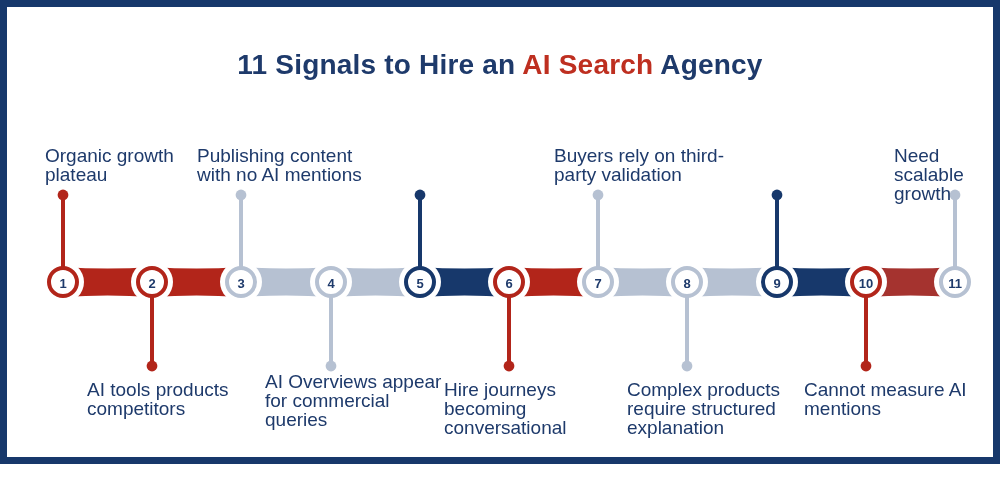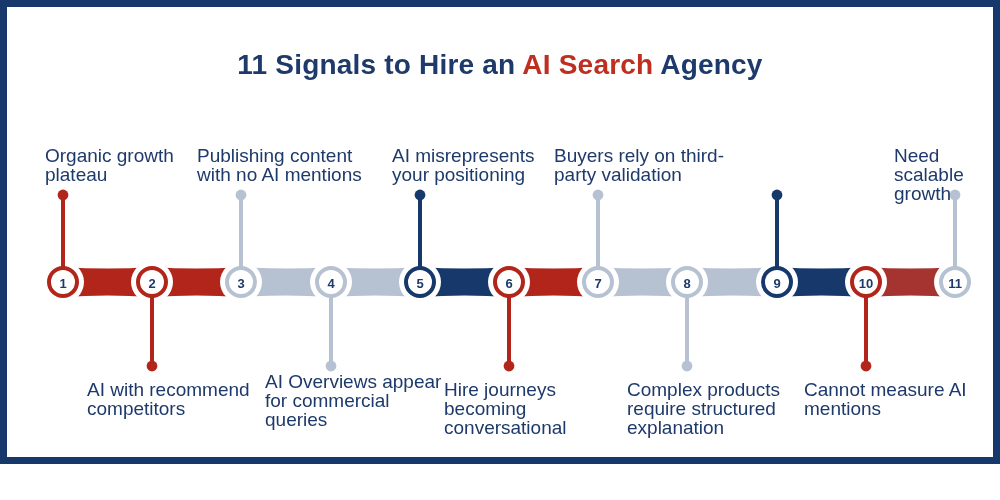"AI misrepresents" div.lbl { html: <div>AI misrepresents your positioning</div> -> none }
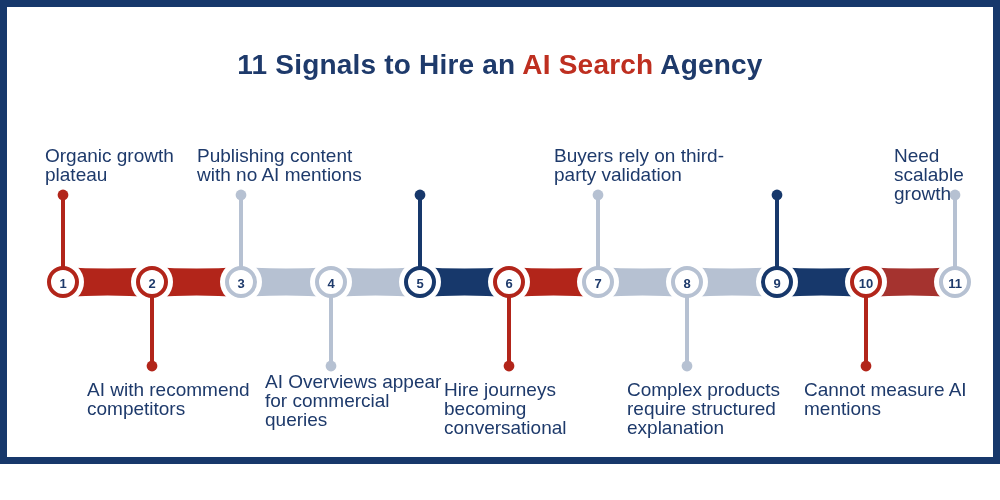"AI with recommend" div.lbl { text: with recommend -> tools products }
